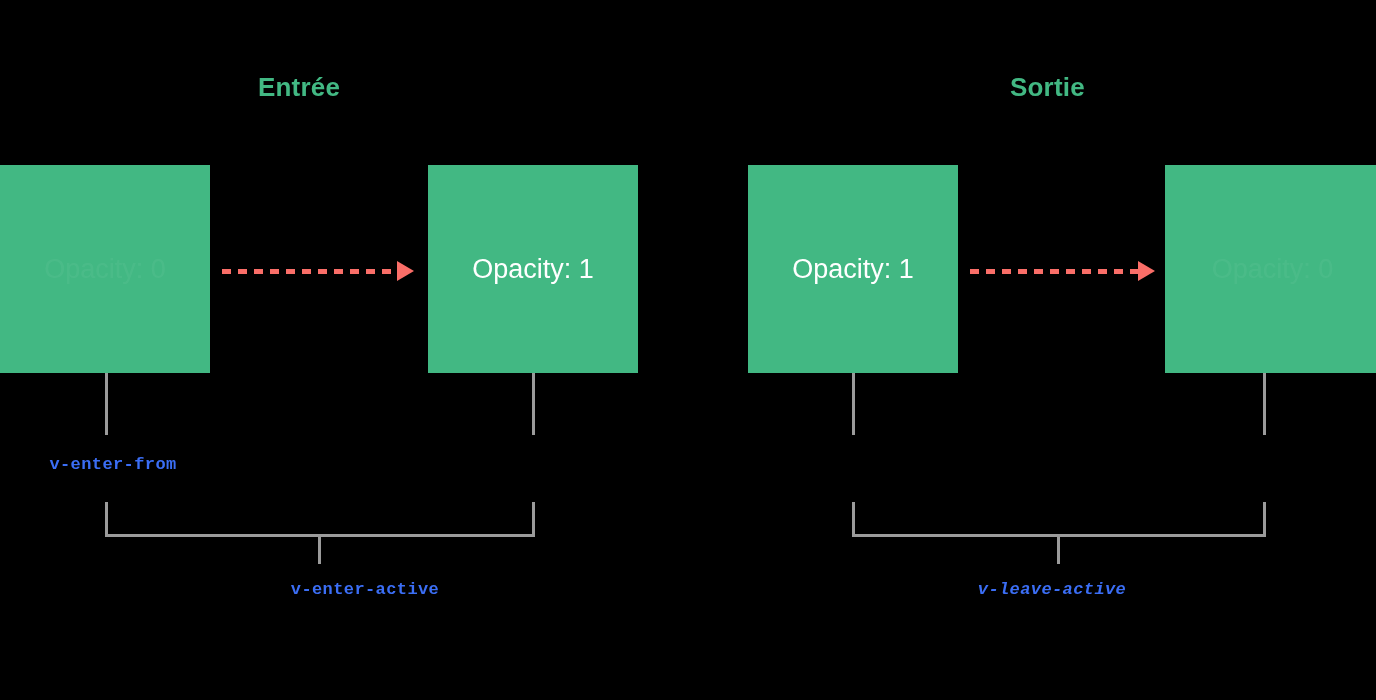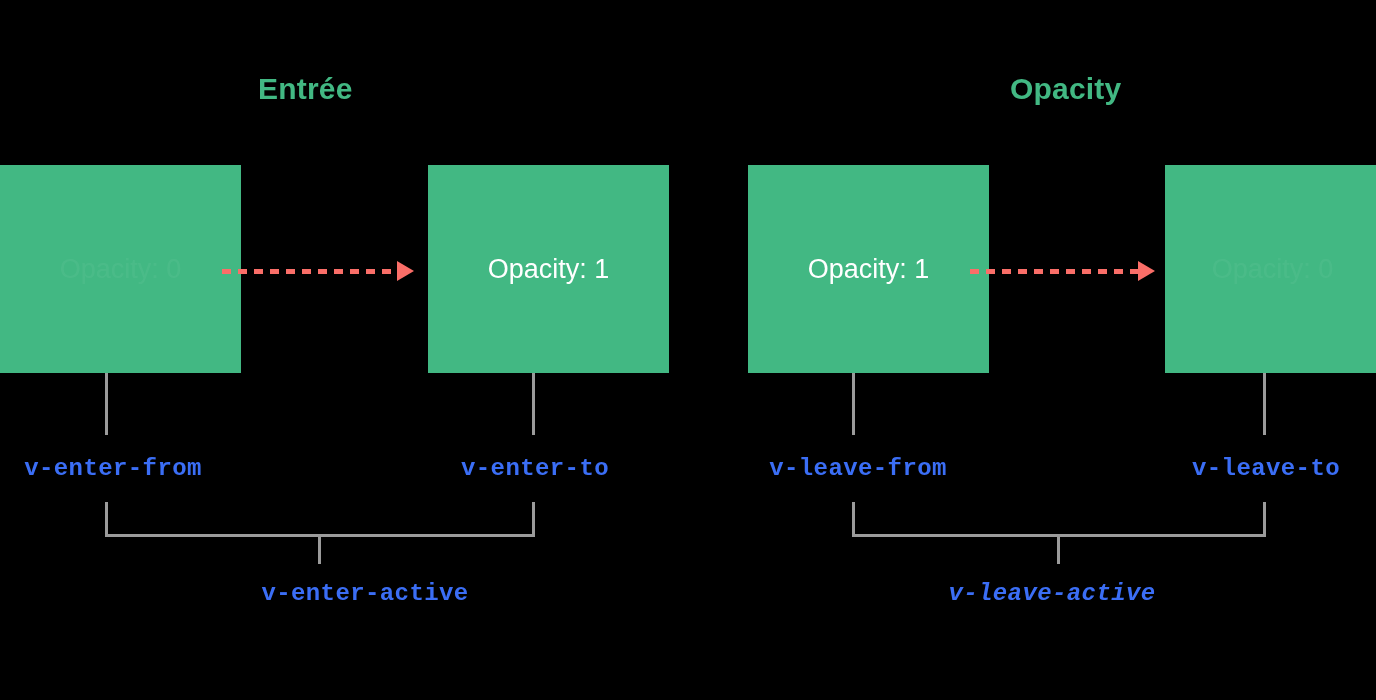"Entrée" .heading { font-size: 30px -> 26px }
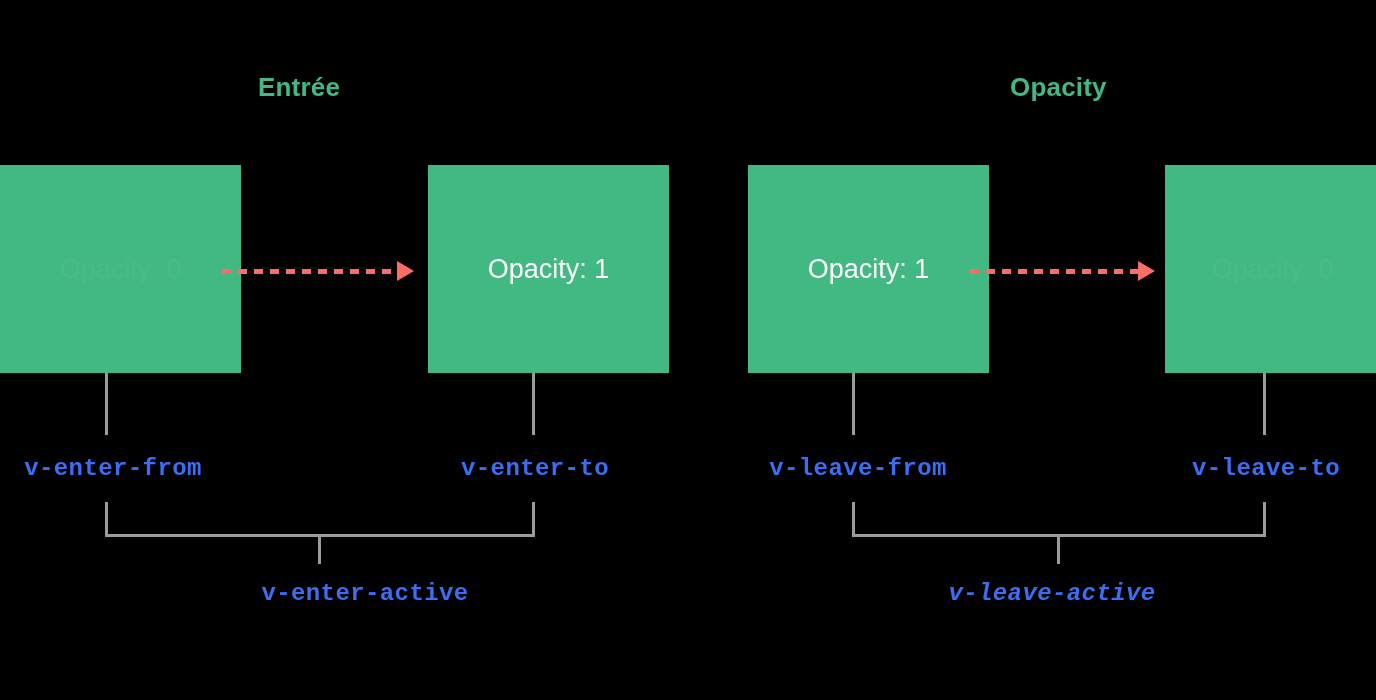"Opacity" div.heading { text: Opacity -> Sortie }
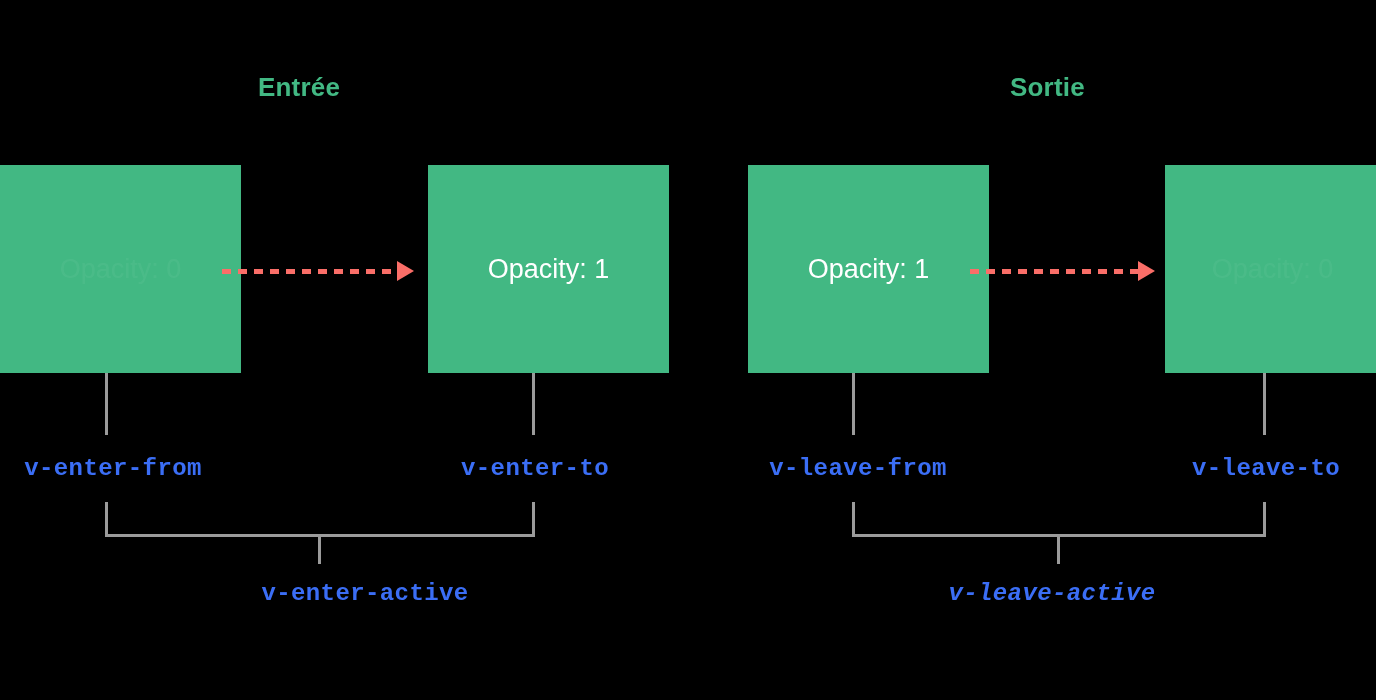"Opacity: 1" .state-box { width: 241px -> 210px }
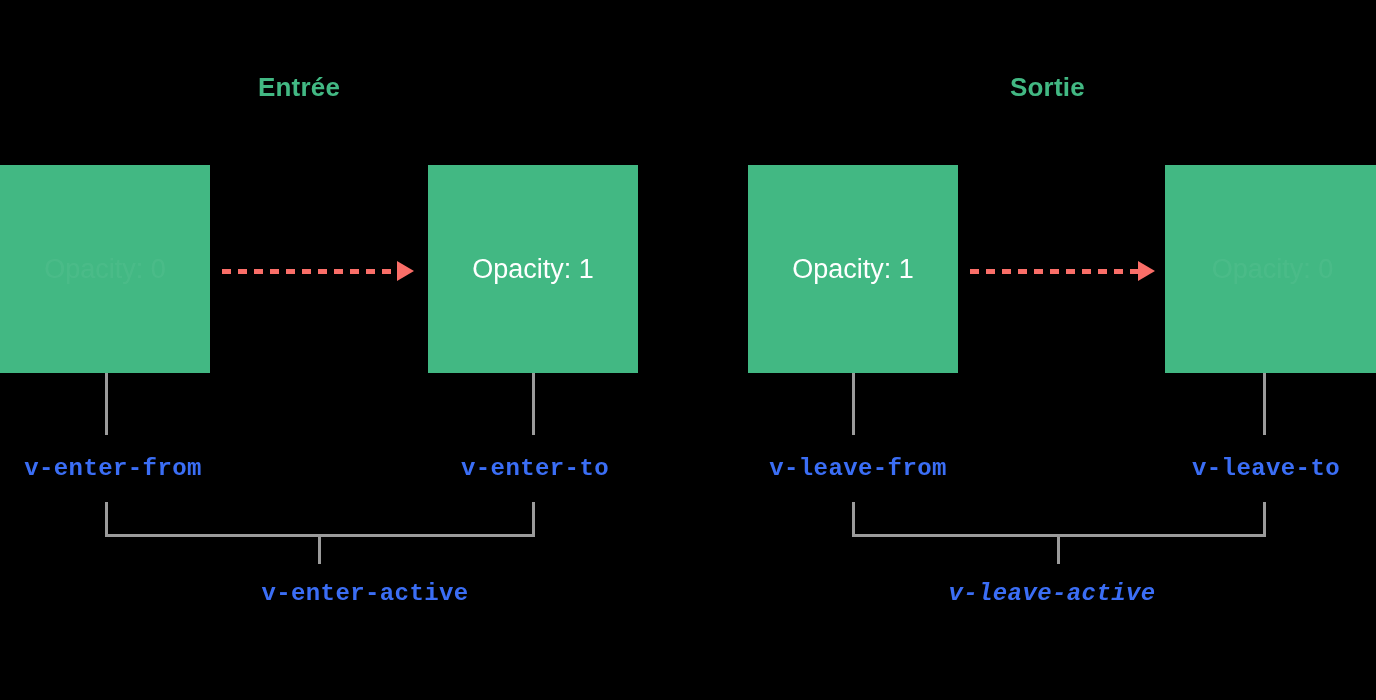"v-enter-from" .code-label { font-size: 24px -> 17px }
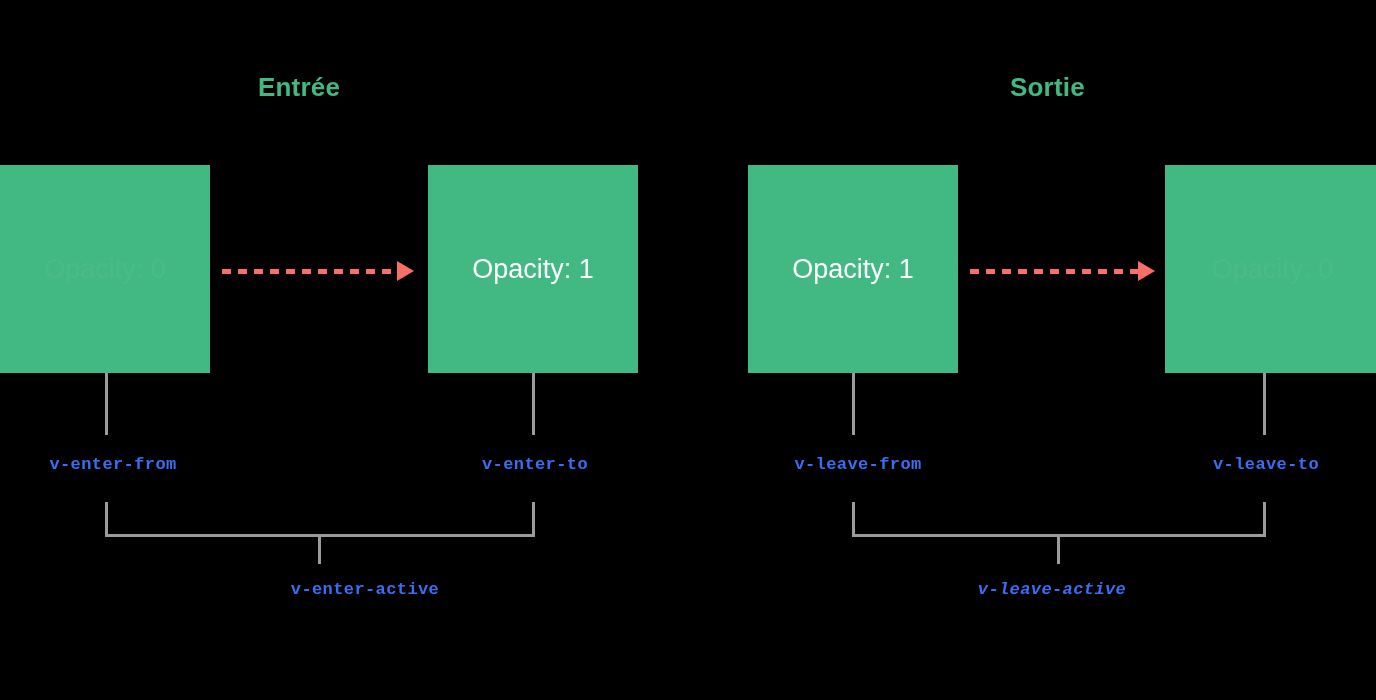"v-enter-to" div.code-label { html: <div>v-enter-to</div> -> none }
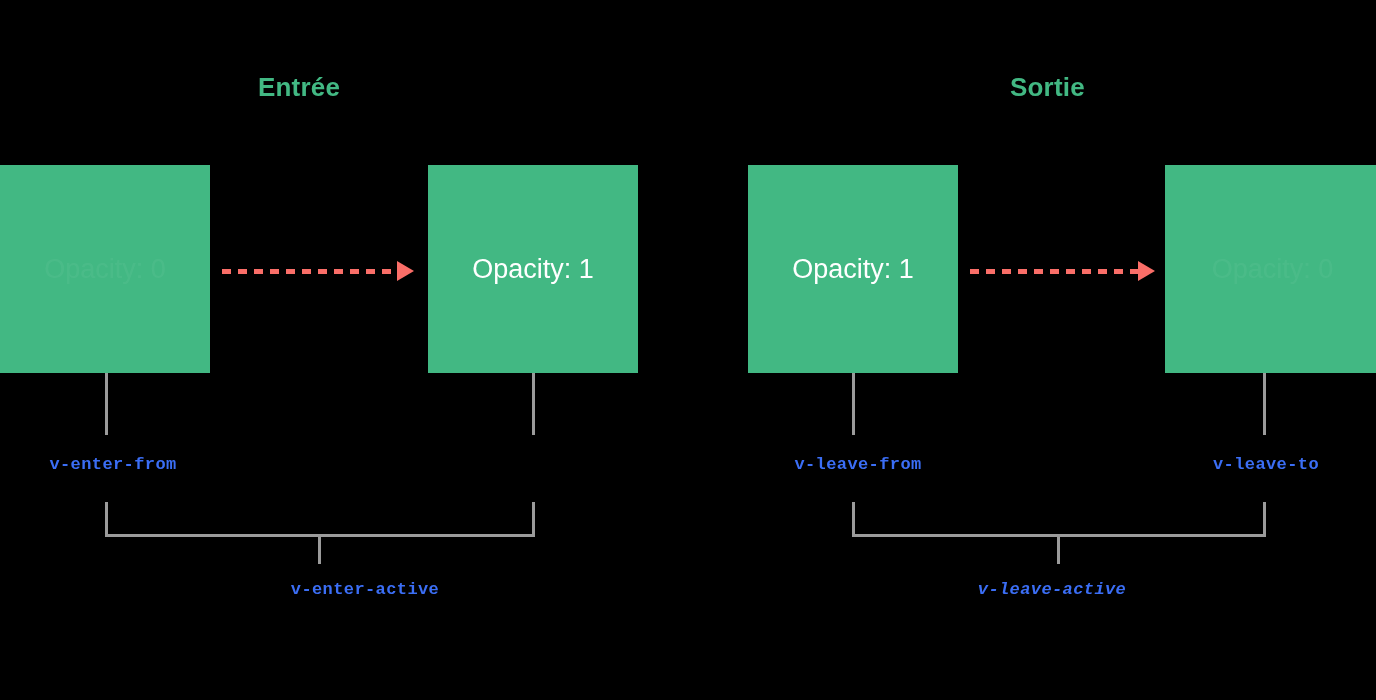"v-leave-from" div.code-label { html: <div>v-leave-from</div> -> none }
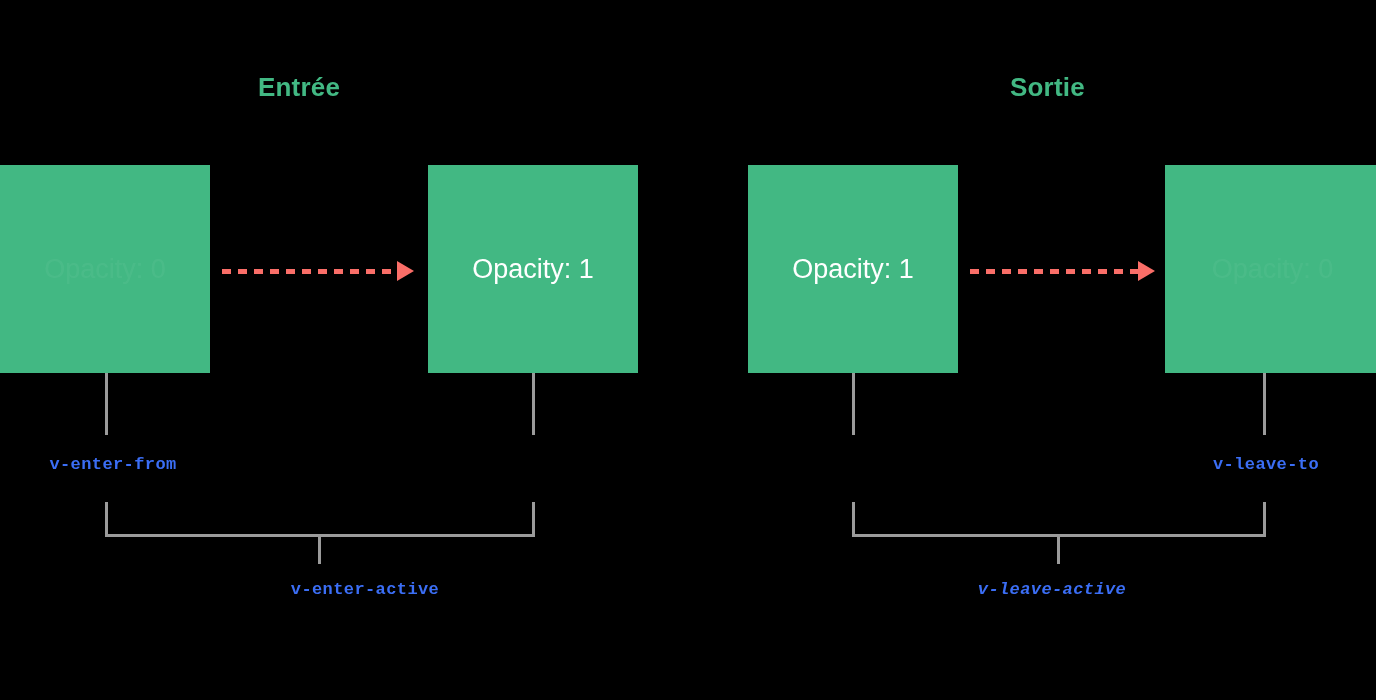"v-leave-to" div.code-label { html: <div>v-leave-to</div> -> none }
